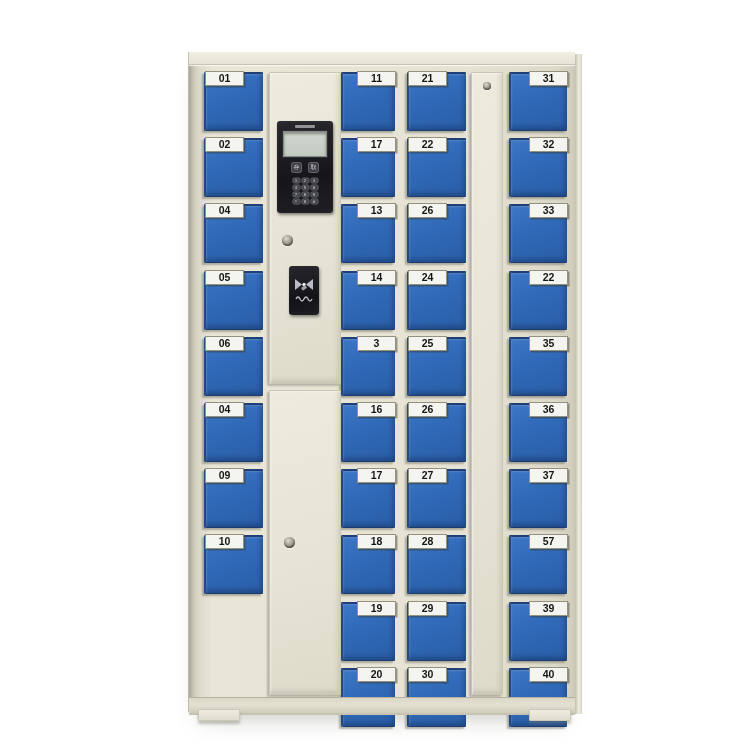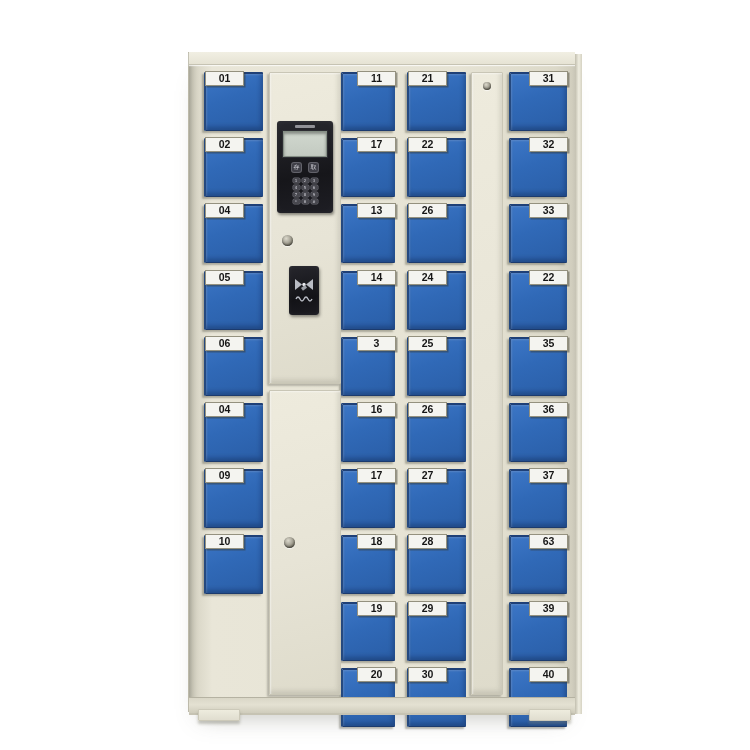"63" span.tag { text: 63 -> 57 }
